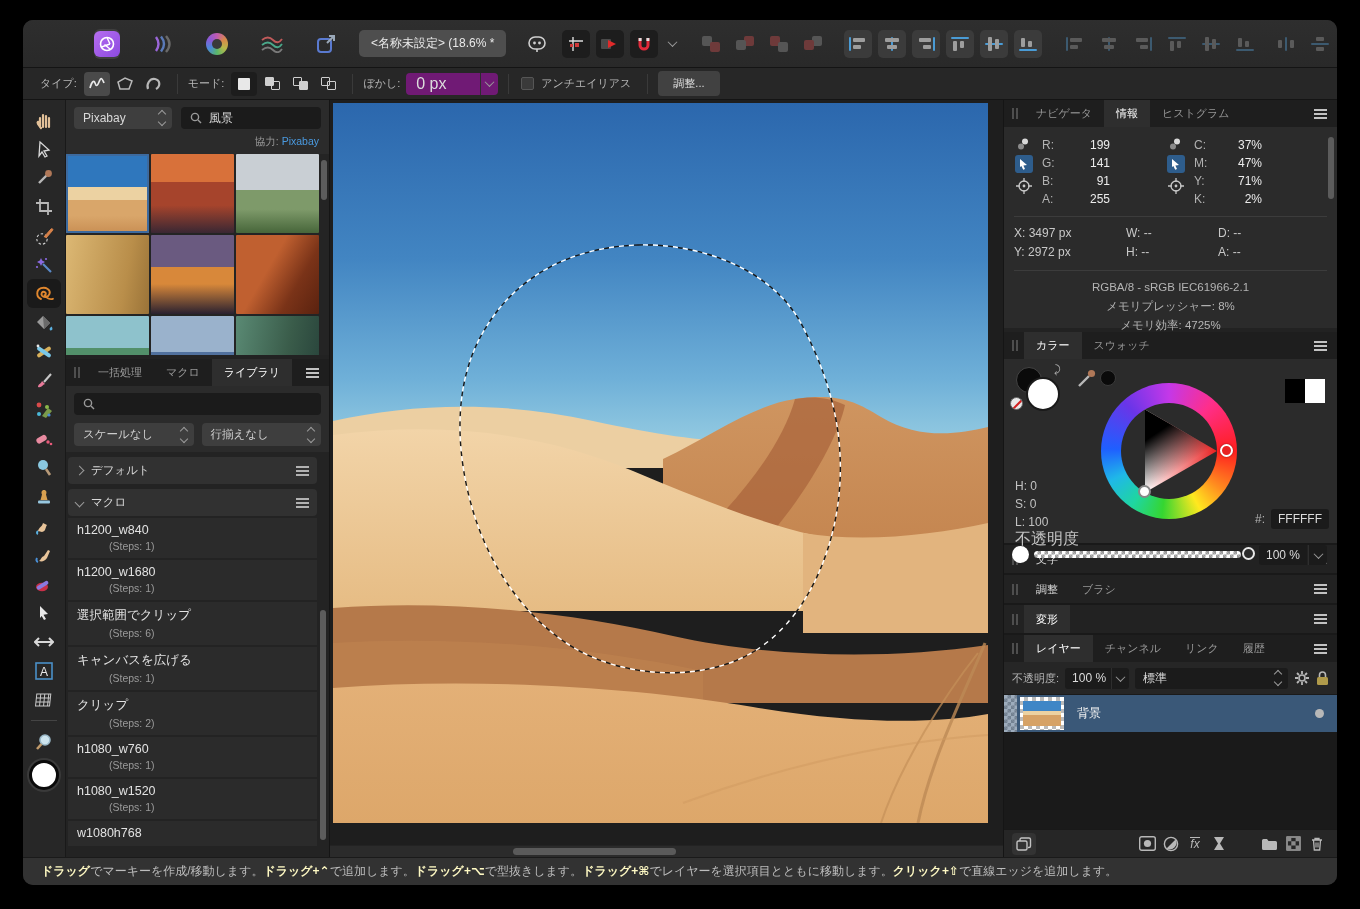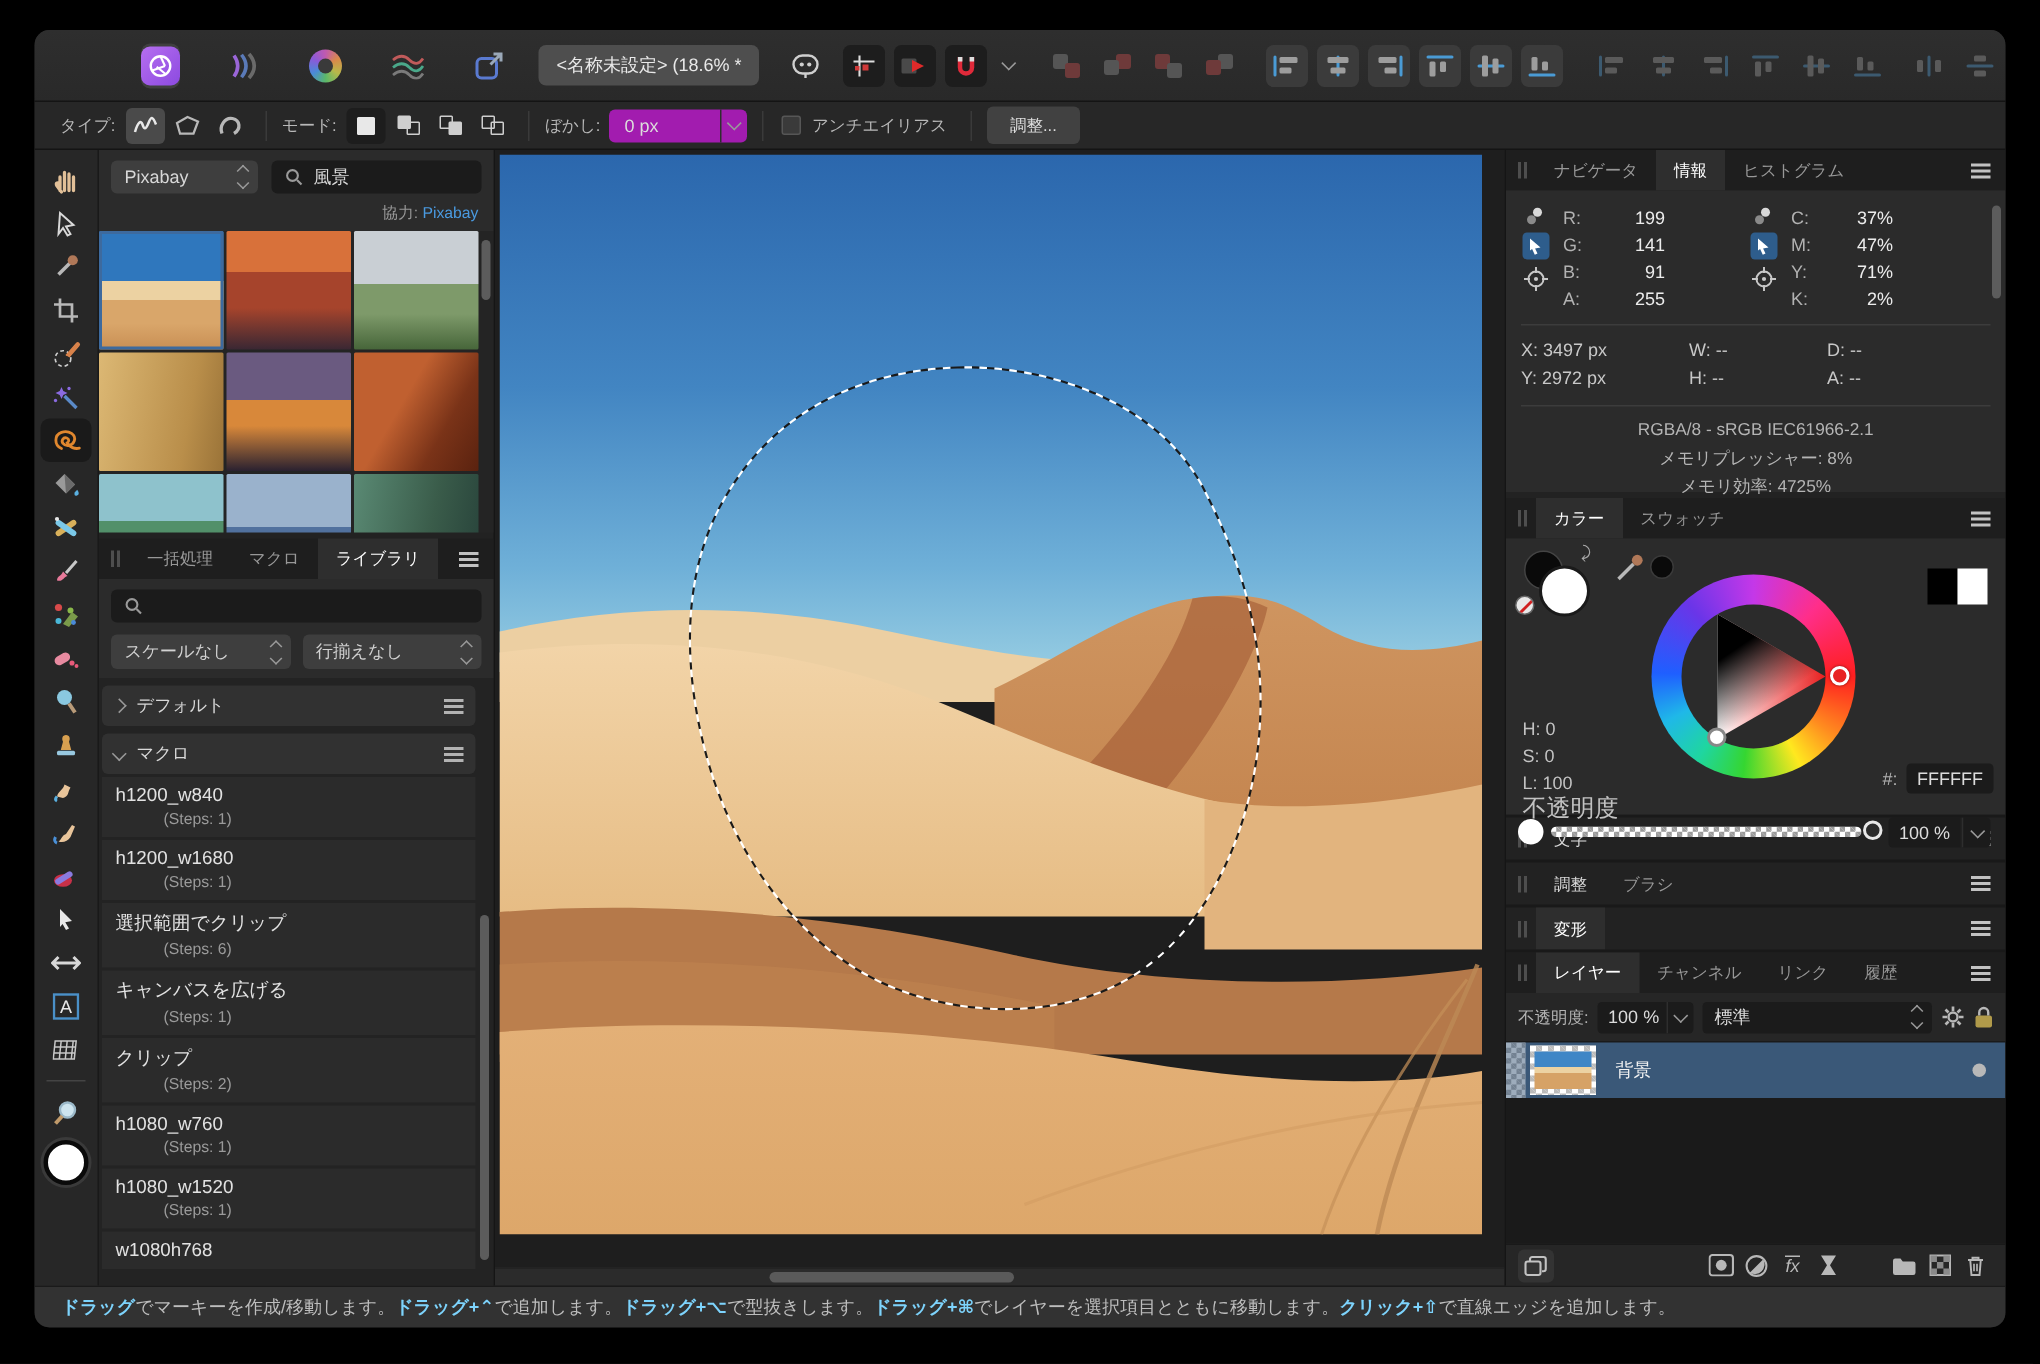"0 px" .ctxselect { background: #a21caf -> #701a75; font-size: 12px -> 16px }
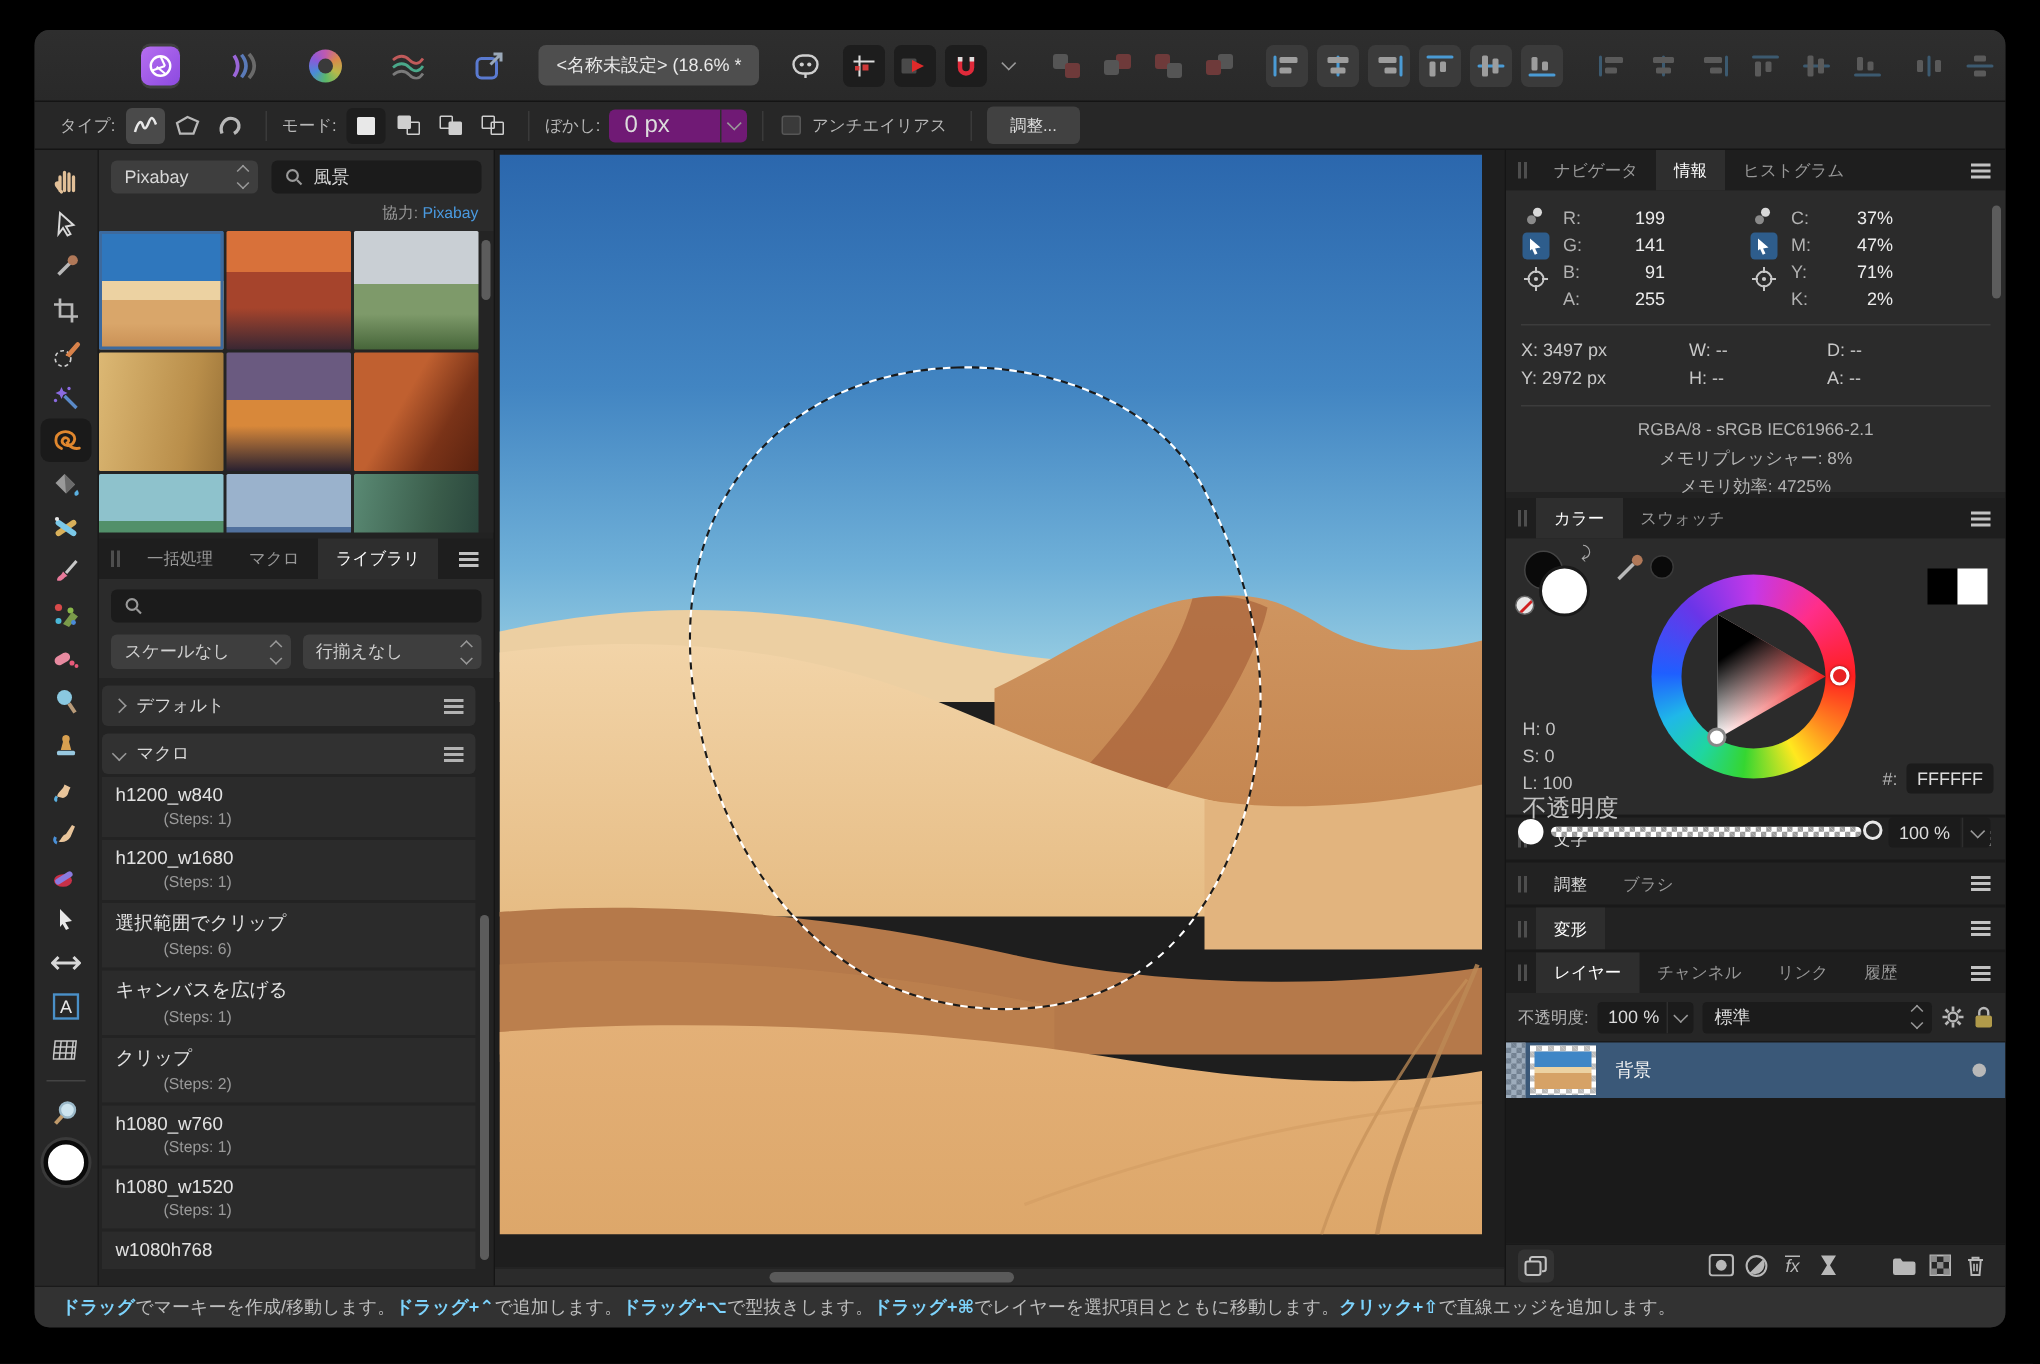"ドラッグ" .statusbar b { color: #7dd3fc -> #fef9c3 }
